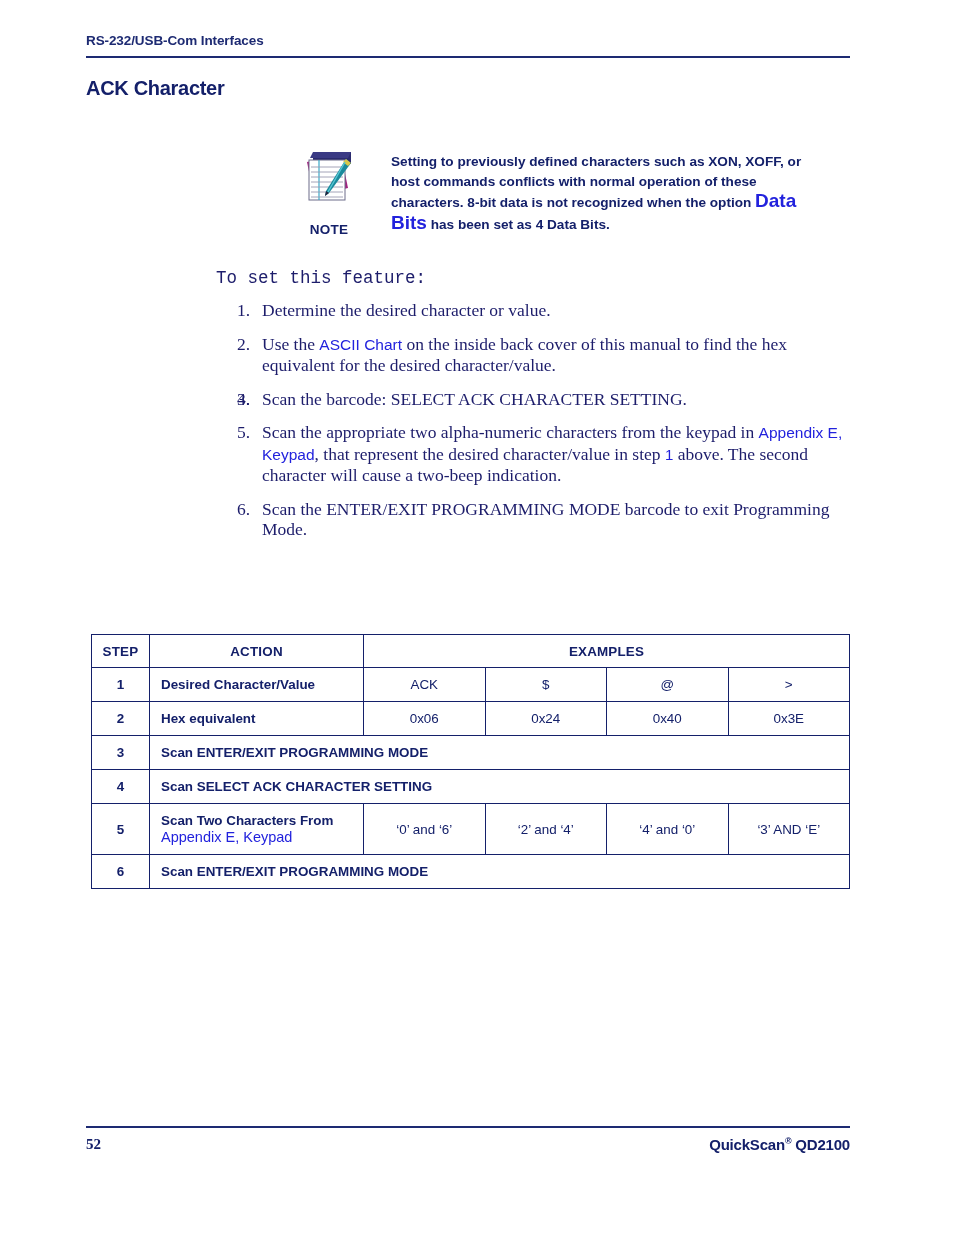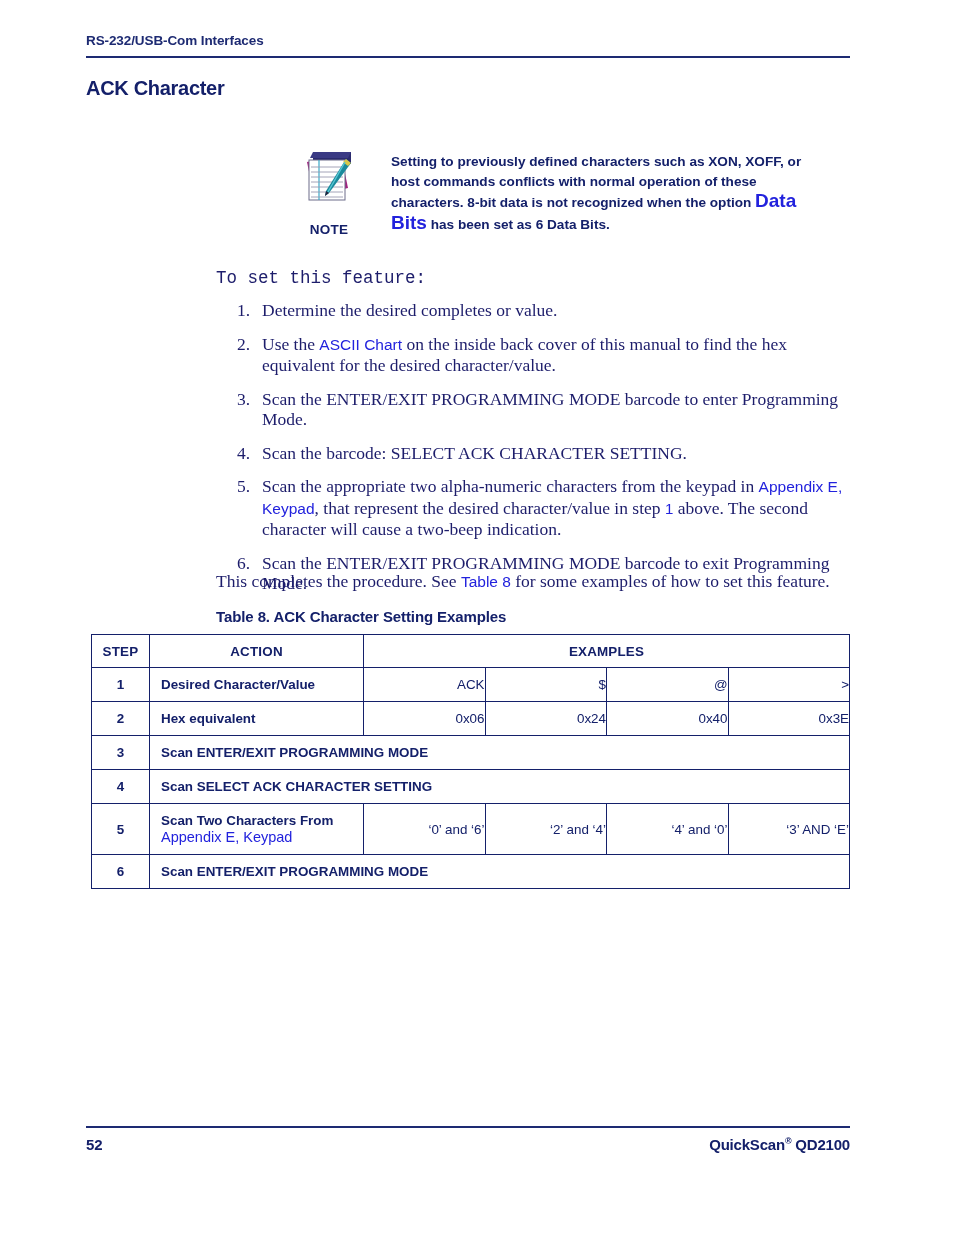"has been set as 6" span { text: 6 -> 4 }
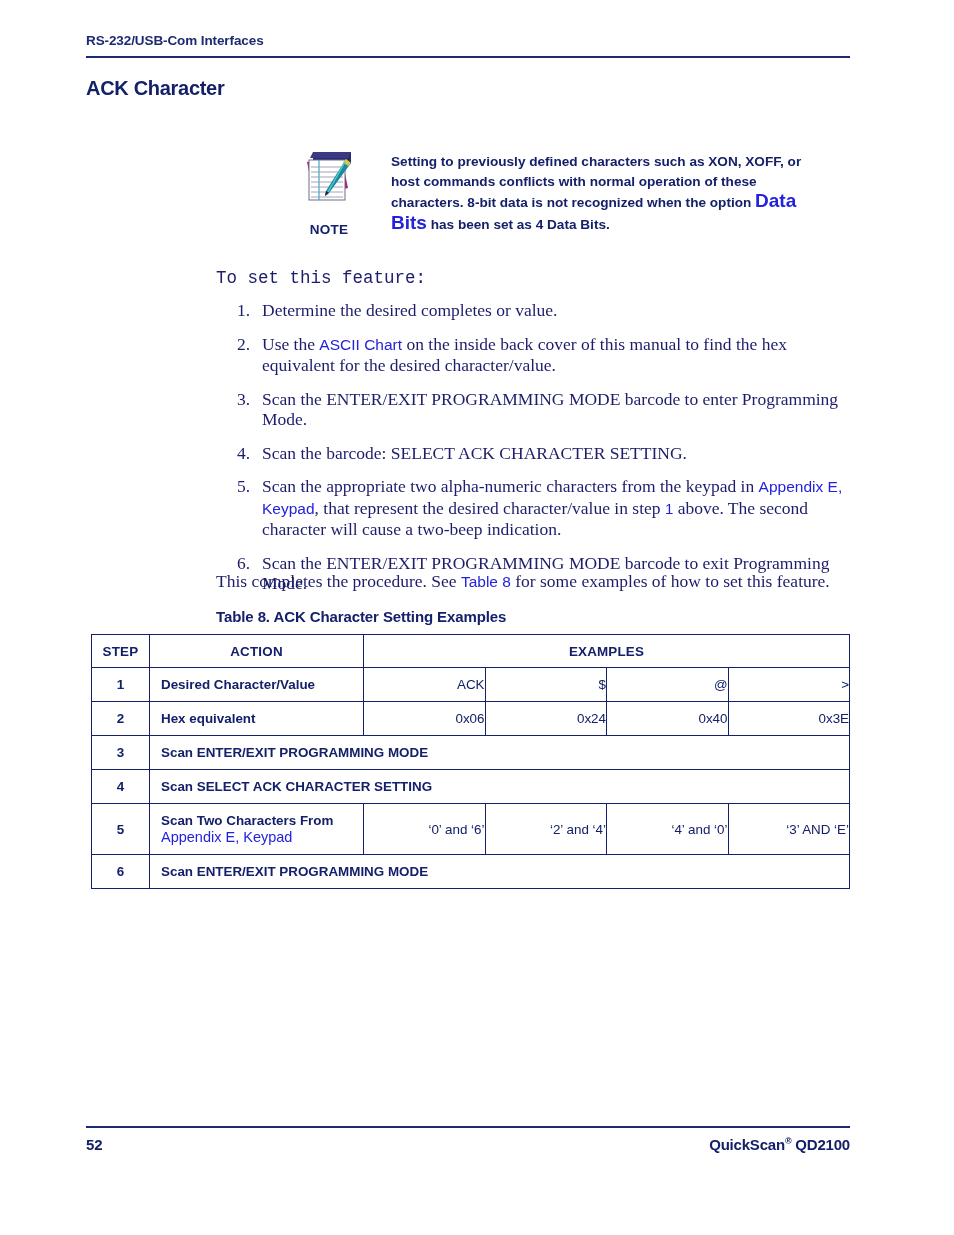"Determine the desired completes or" span { text: completes -> character }
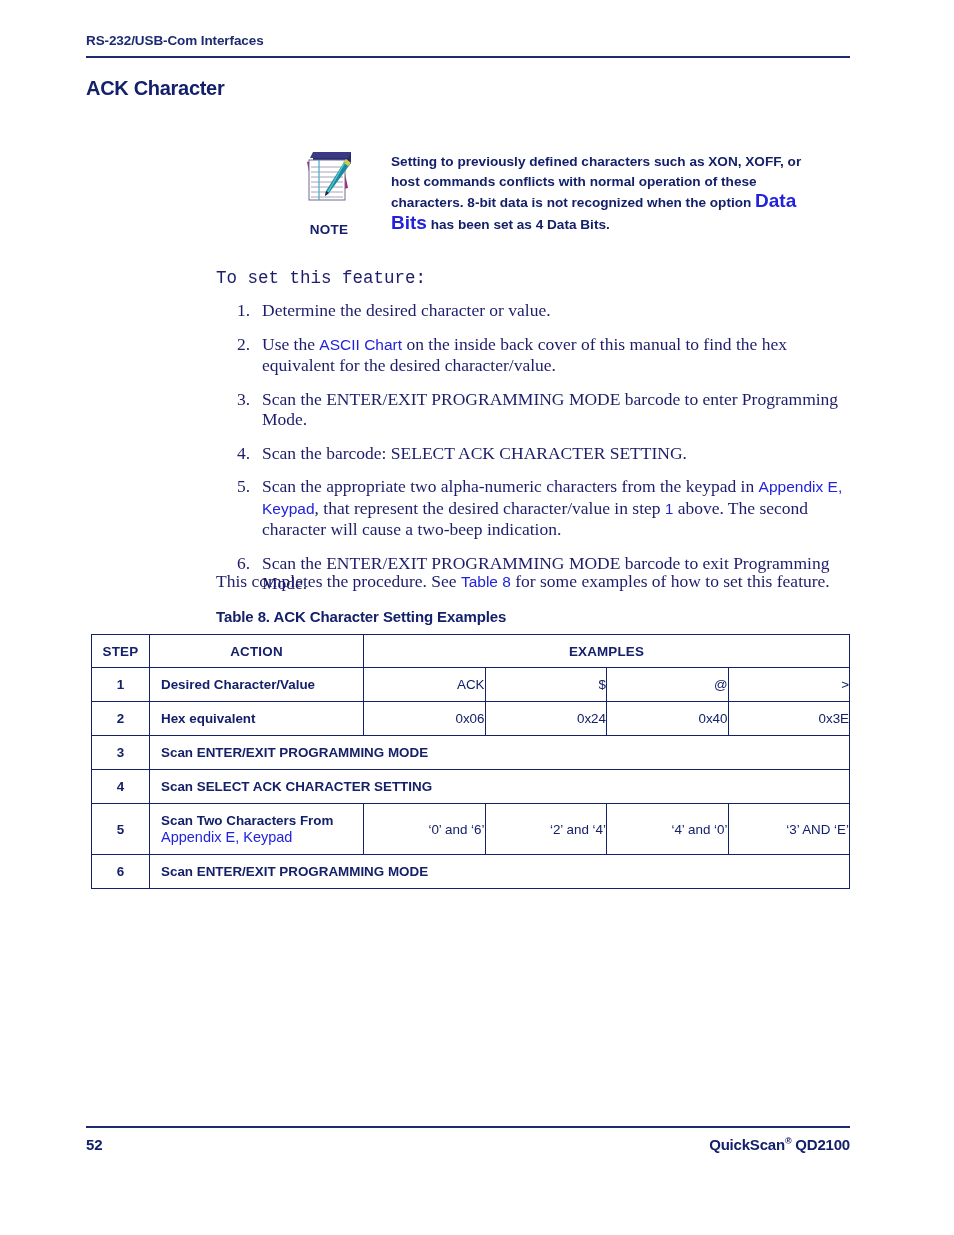"Scan the ENTER/EXIT PROGRAMMING MODE barcode to enter" span { html: <span>Scan the ENTER/EXIT PROGRAMMING MODE barcode to enter Programming Mode.</span> -> none }
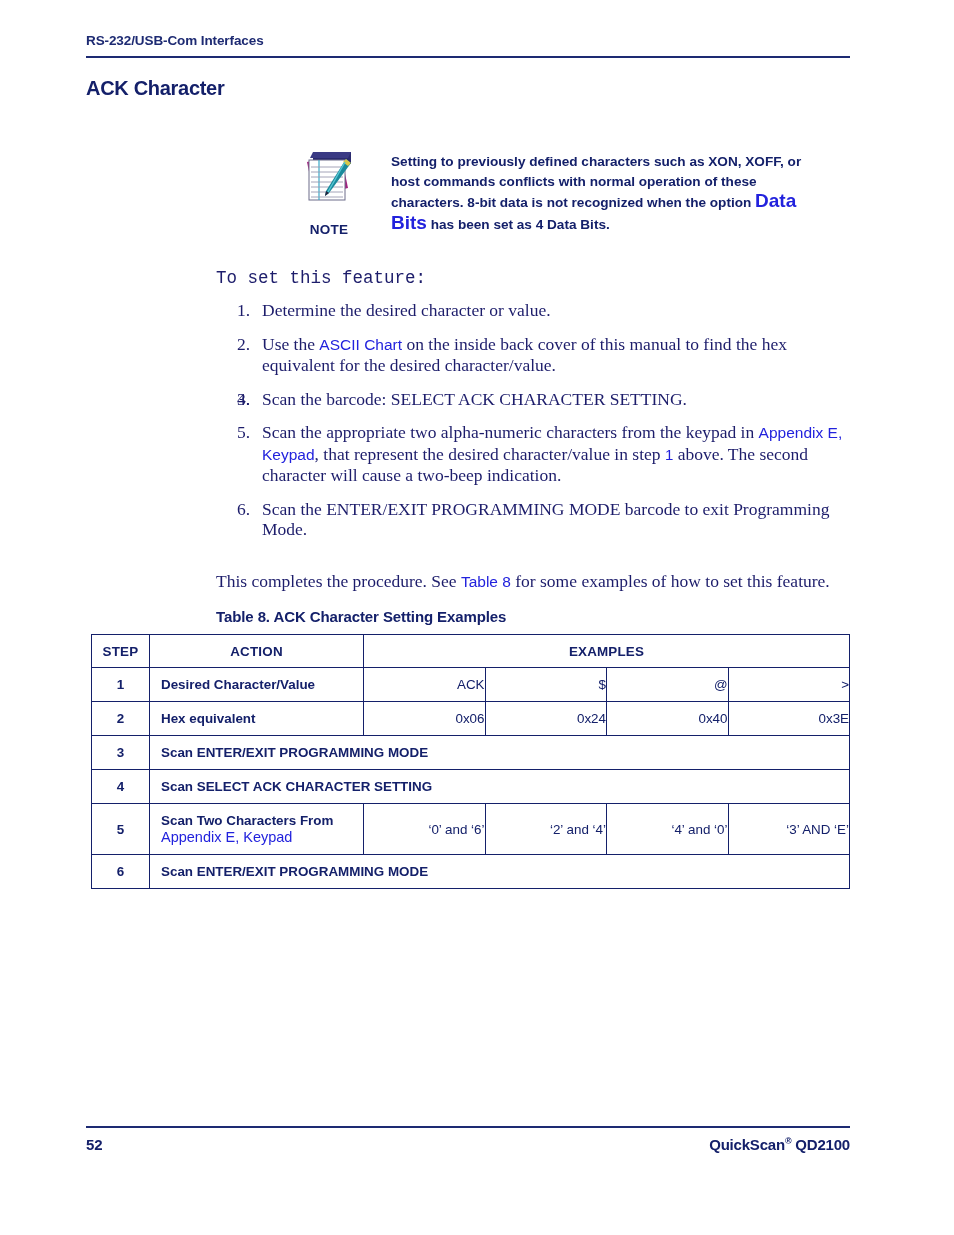"This completes the procedure. See" div.closing { html: <div> <span>This completes the procedure. See </span><span>Table 8</span><span> for some examples of how to set this feature.</span> </div> -> none }
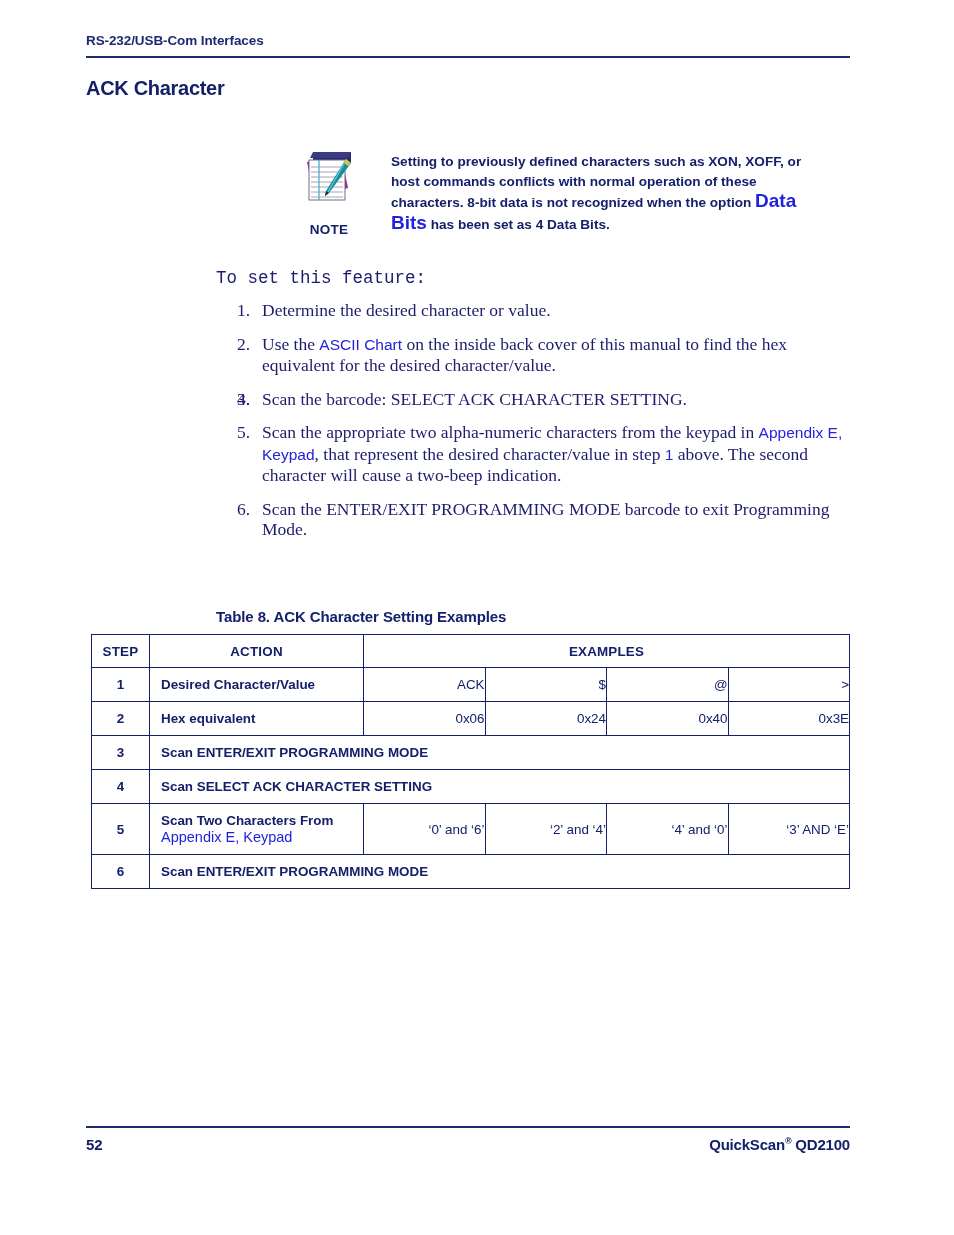"Table 8. ACK Character Setting" div.table-caption { html: <div>Table 8. ACK Character Setting Examples</div> -> none }
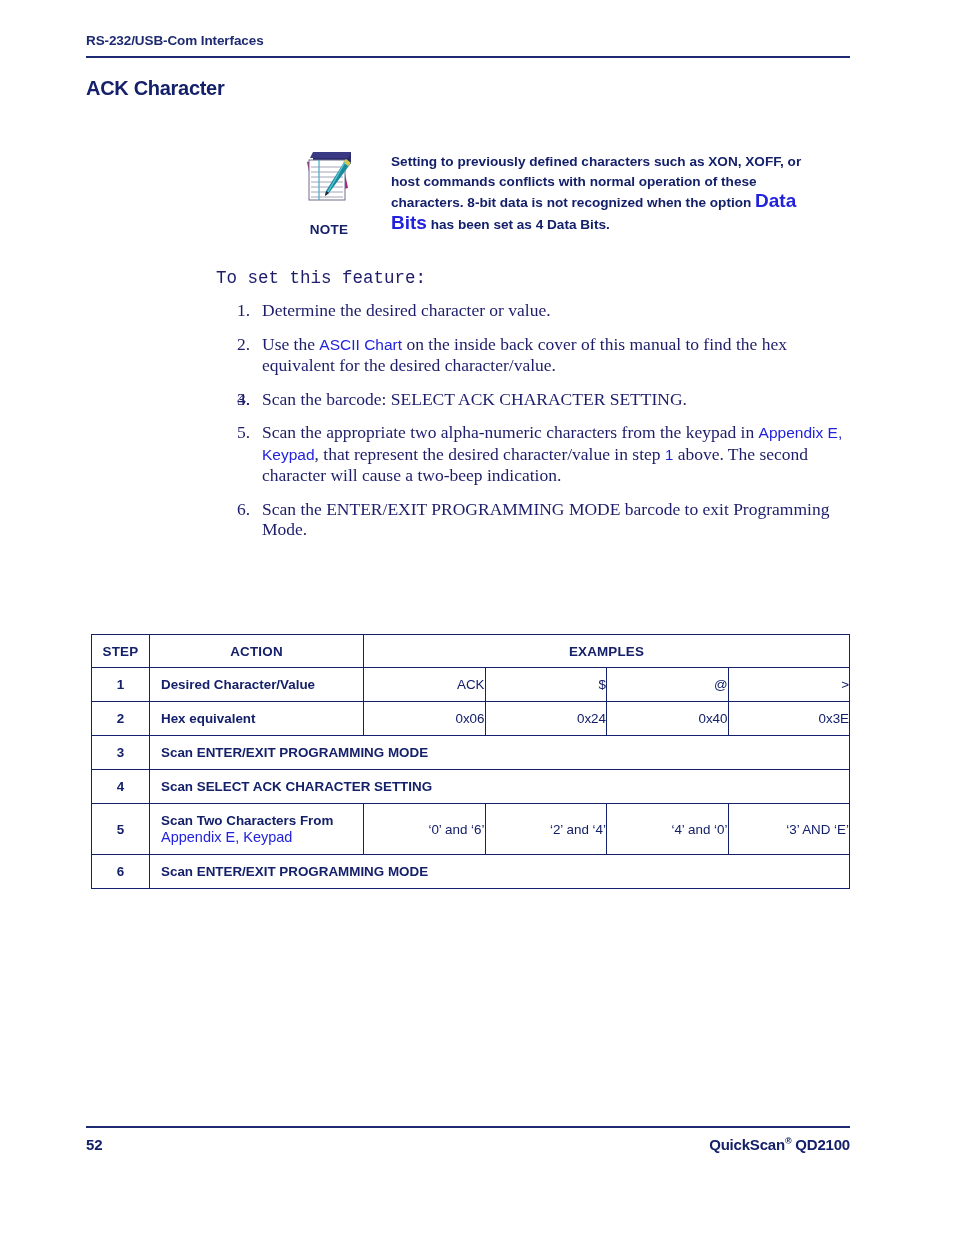"ACK" .td-ex { text-align: right -> center }
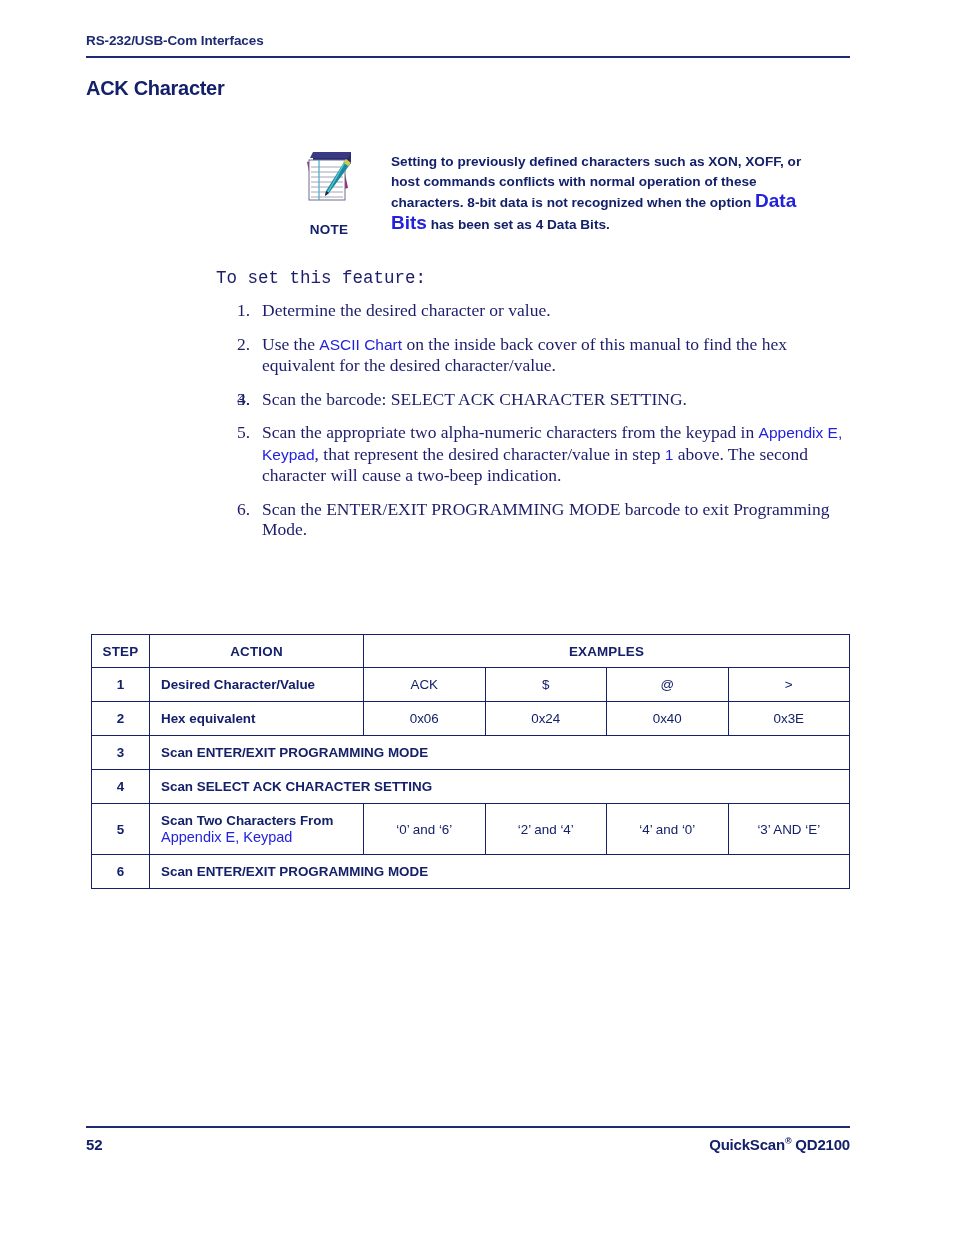"52" .footer-page { font-family: Liberation Sans, sans-serif -> Liberation Serif, serif }
